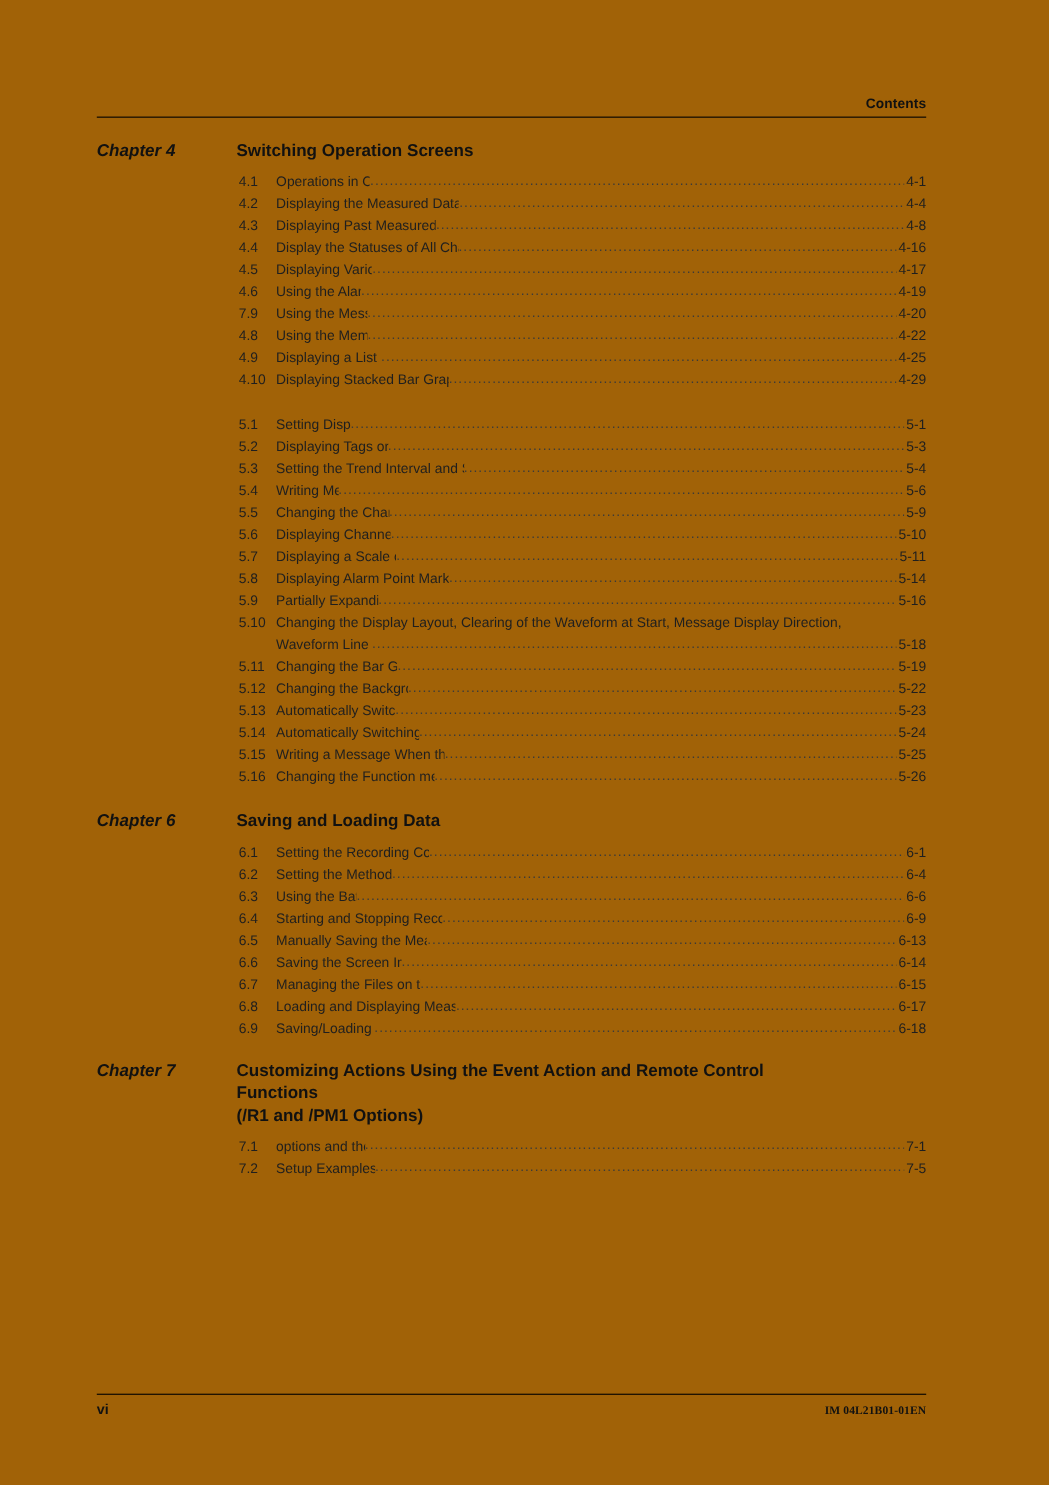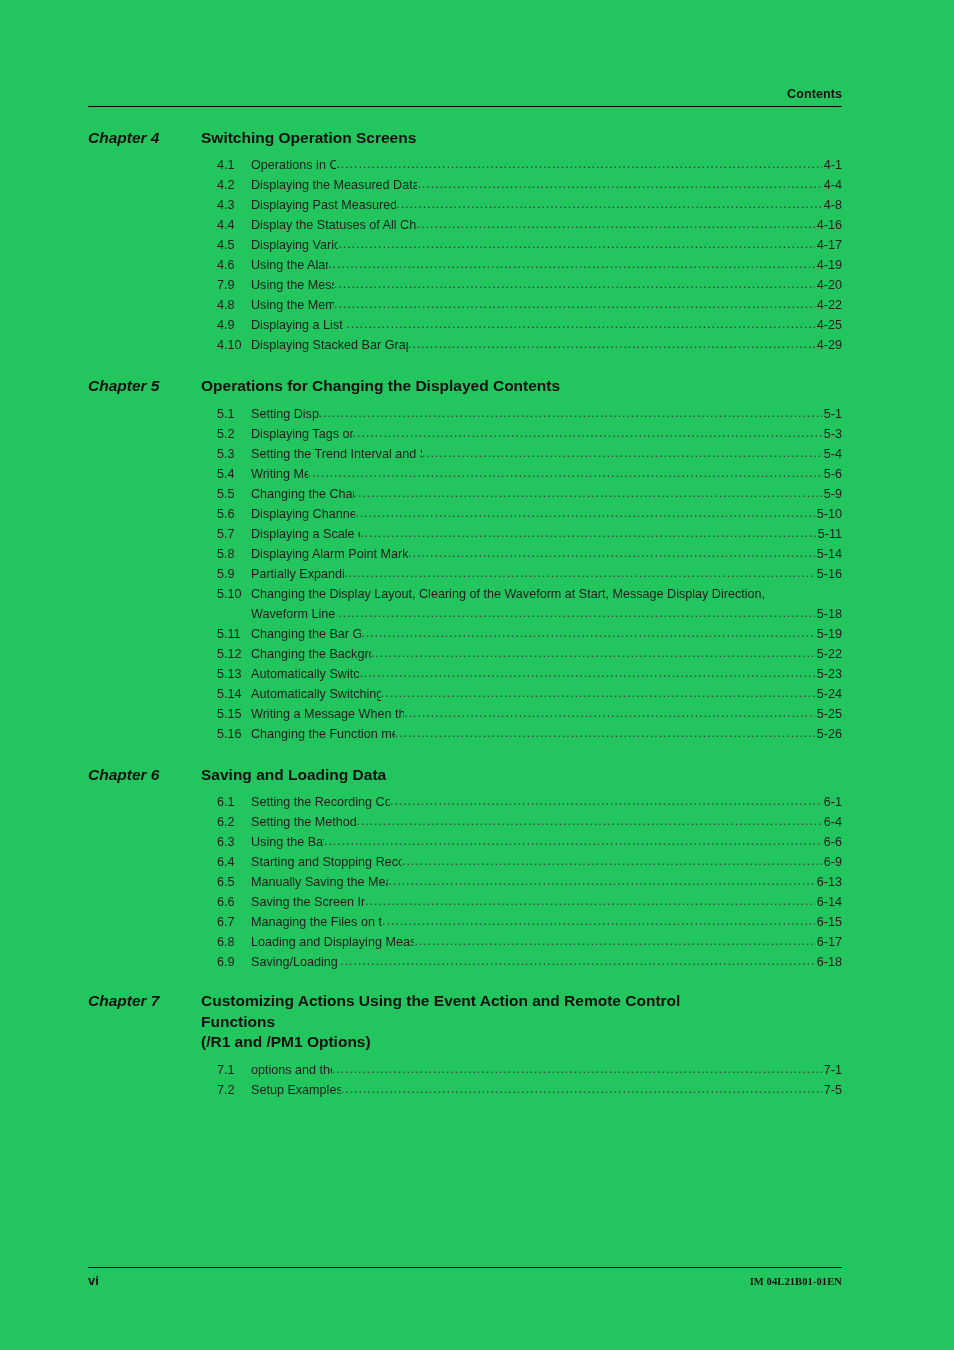"Contents" .page { background: #22c55e -> #a16207 }
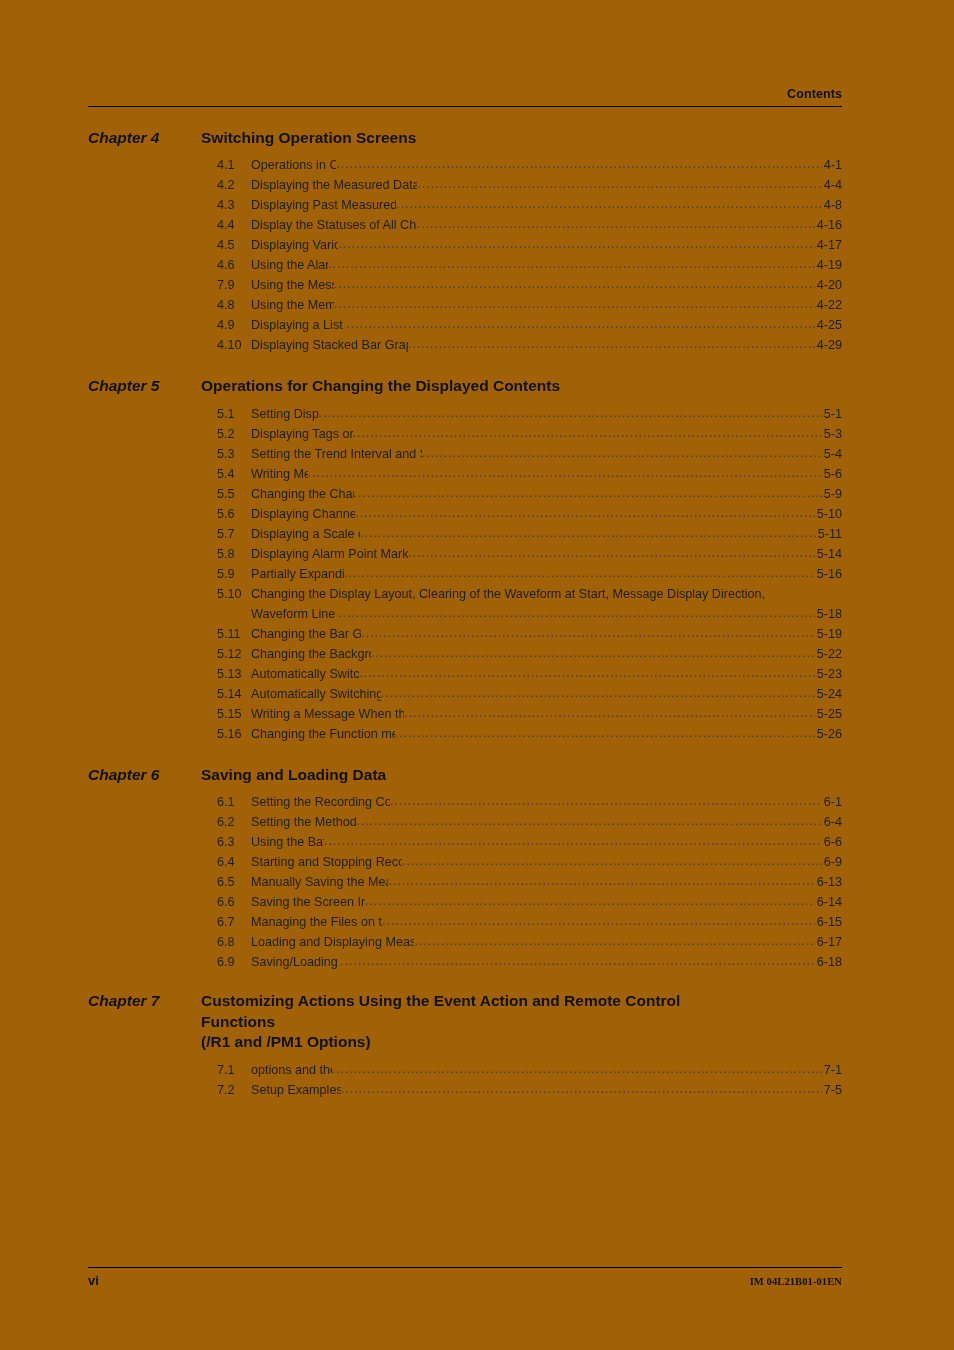"Switching Operation Screens" .chapter-title .subline { margin-left: none -> 14px }
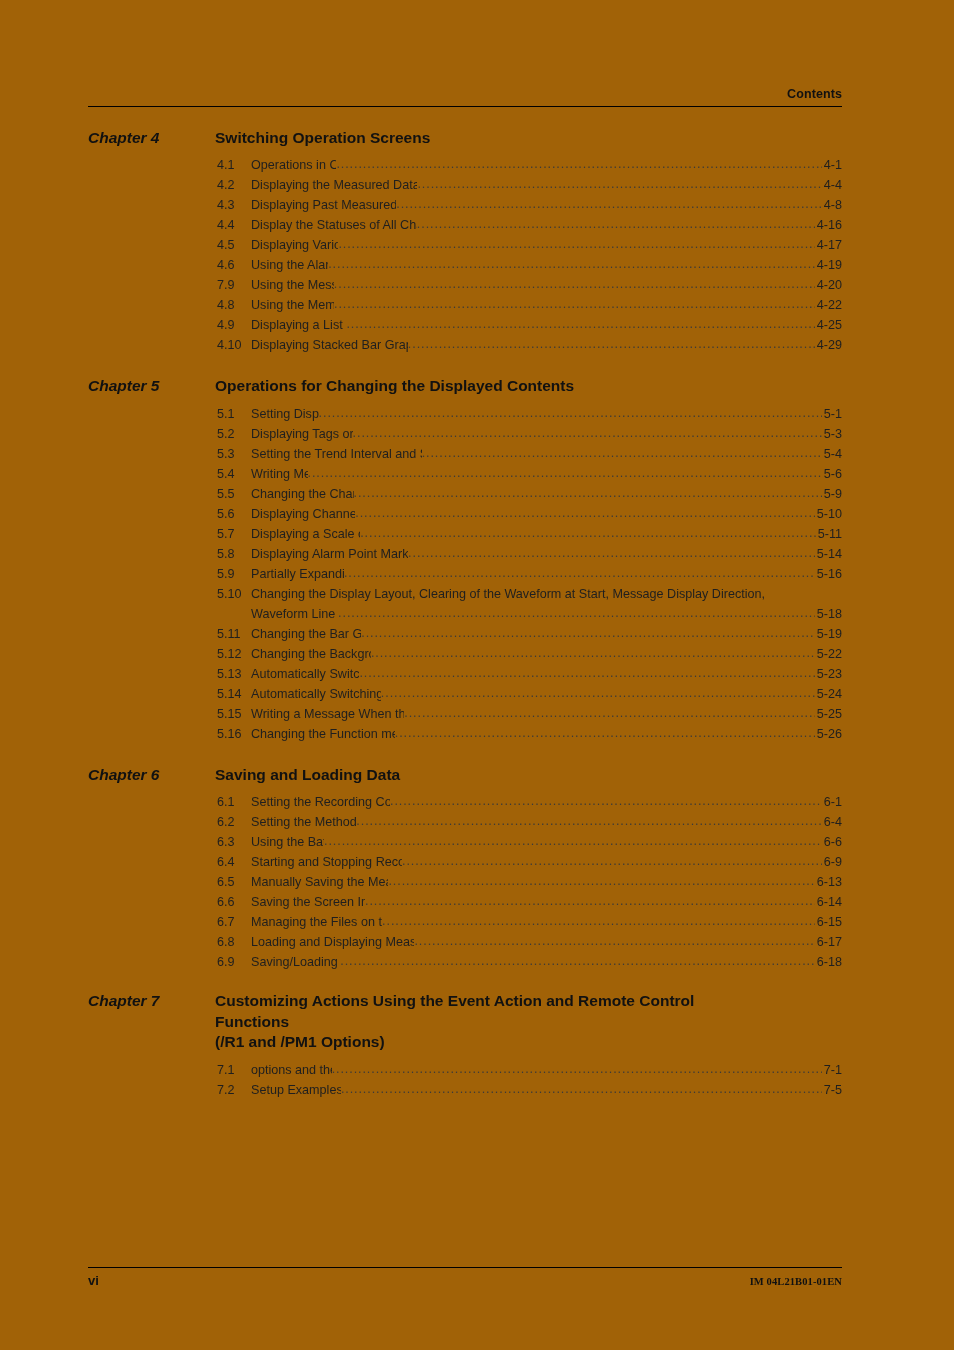"Chapter 5" div.chapter-head { html: <div> <div>Chapter 5</div> <div> <span>Operations for Changing the Displayed Contents</span> </div> </div> -> none }
